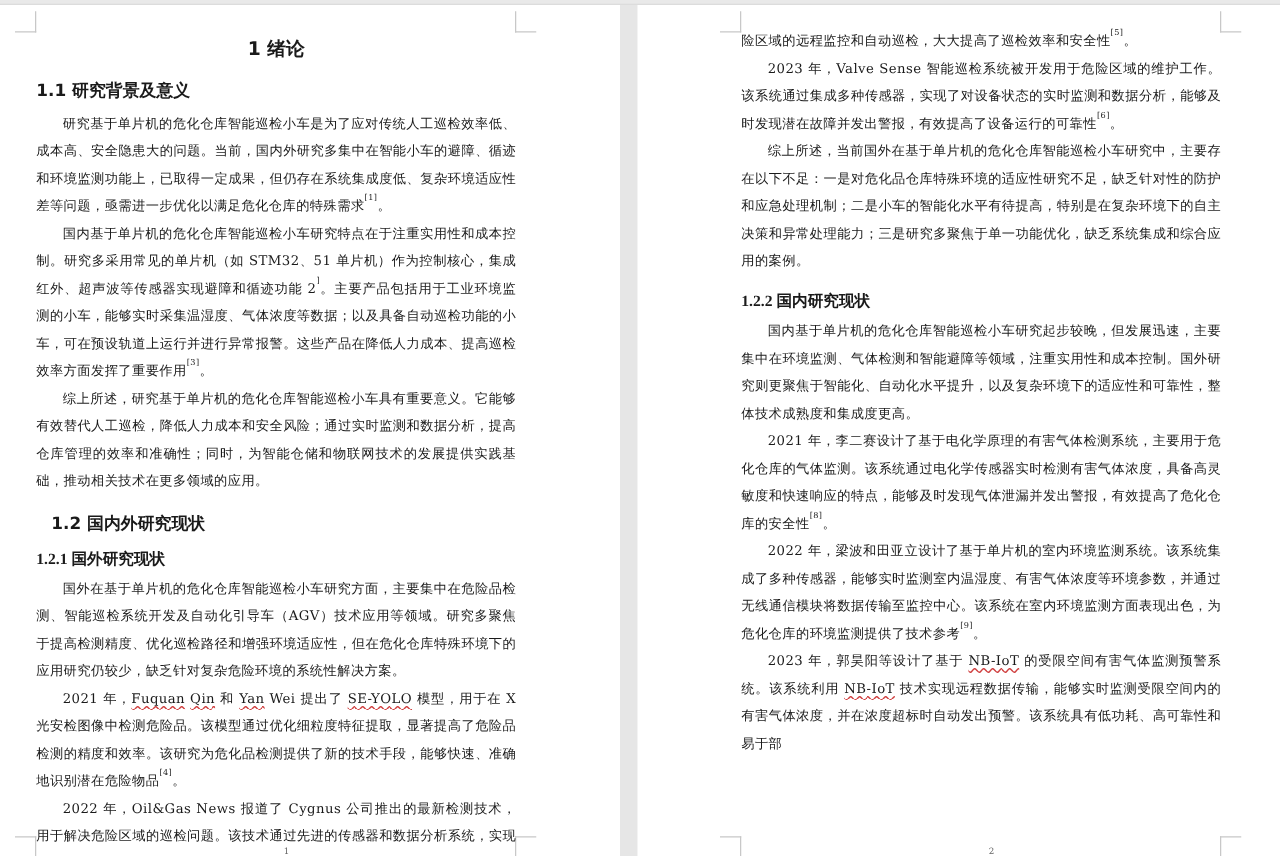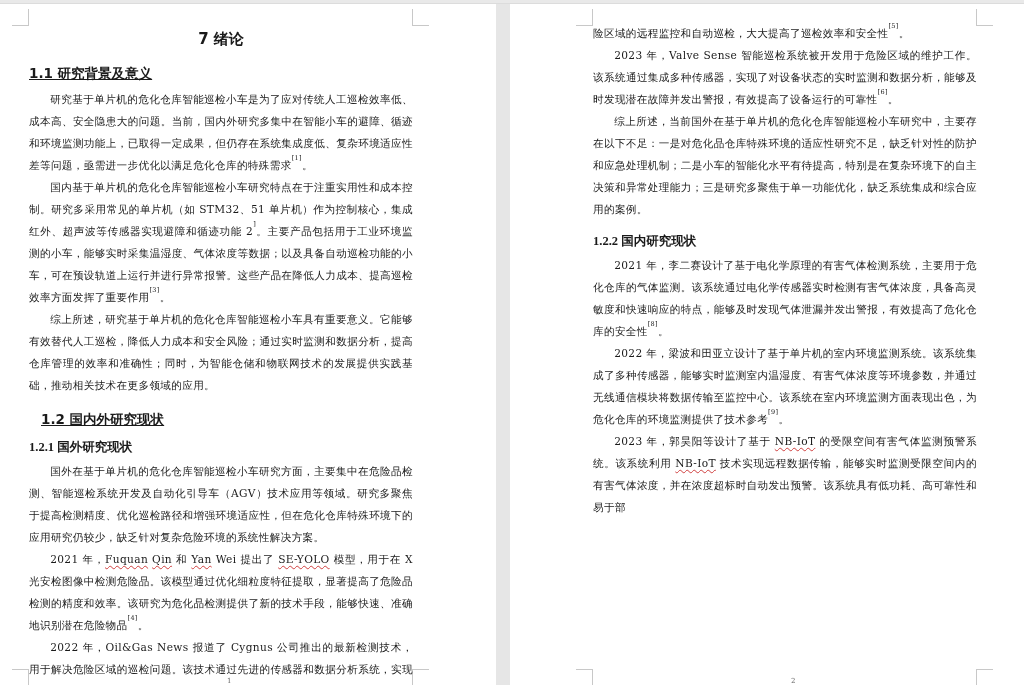"7 绪论" h1.h1 { text: 7 -> 1 }
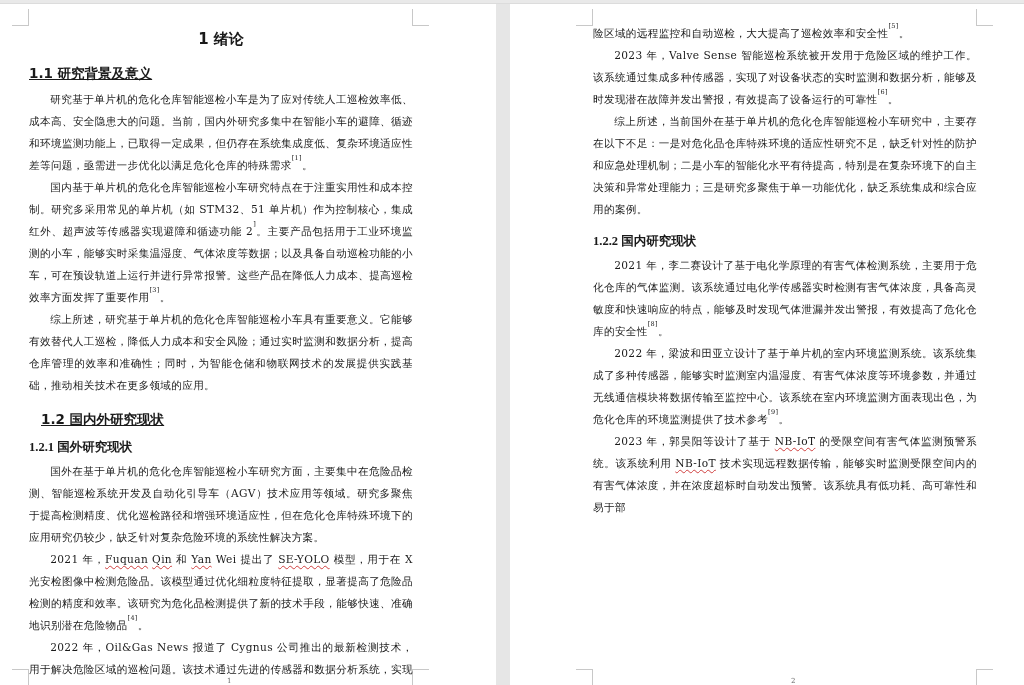"1.1 研究背景及意义" .h2 { text-decoration: underline -> none }
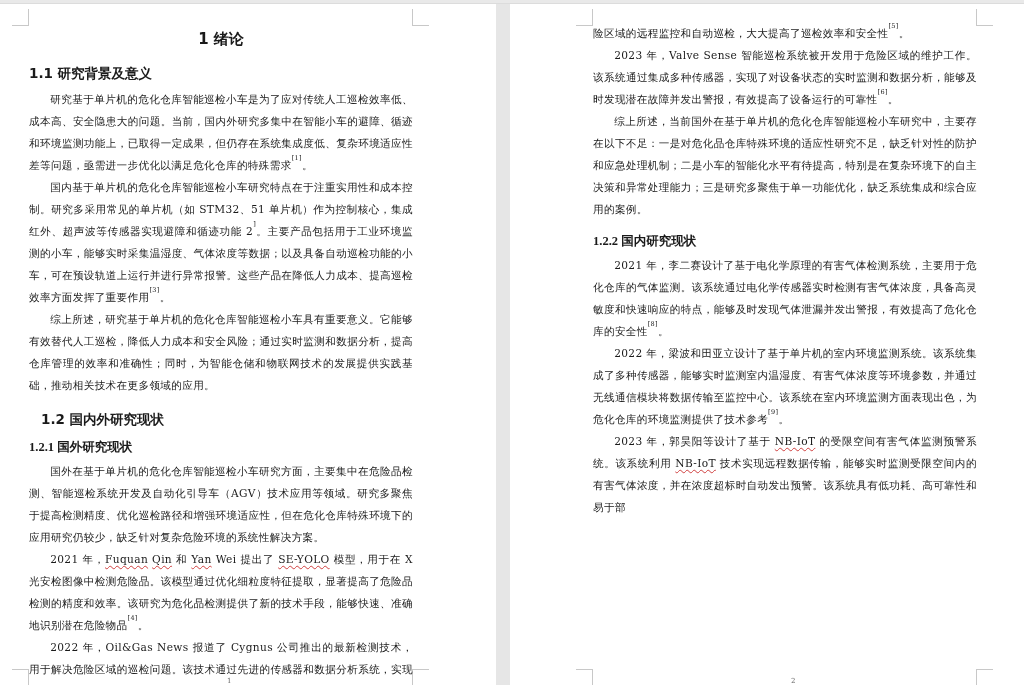"国内基于单片机的危化仓库智能巡检小车研究起步较晚，但发展迅速，主要集中在环境监测" p.para { html: none -> <p>国内基于单片机的危化仓库智能巡检小车研究起步较晚，但发展迅速，主要集中在环境监测、气体检测和智能避障等领域，注重实用性和成本控制。国外研究则更聚焦于智能化、自动化水平提升，以及复杂环境下的适应性和可靠性，整体技术成熟度和集成度更高。</p> }
